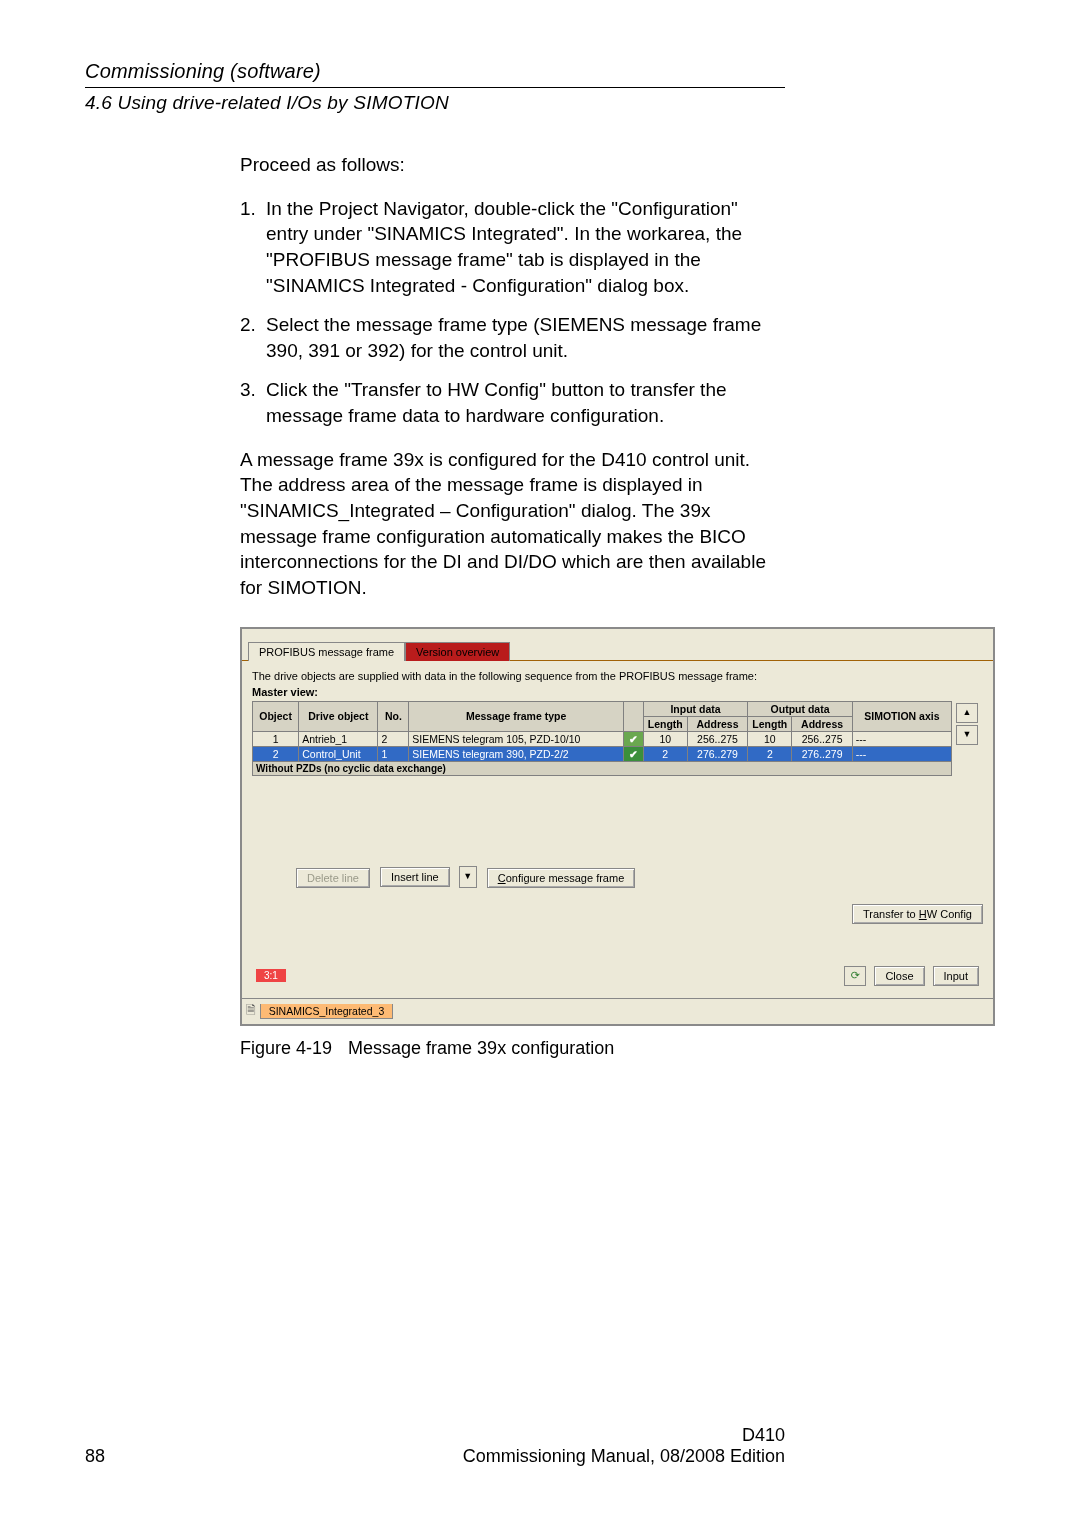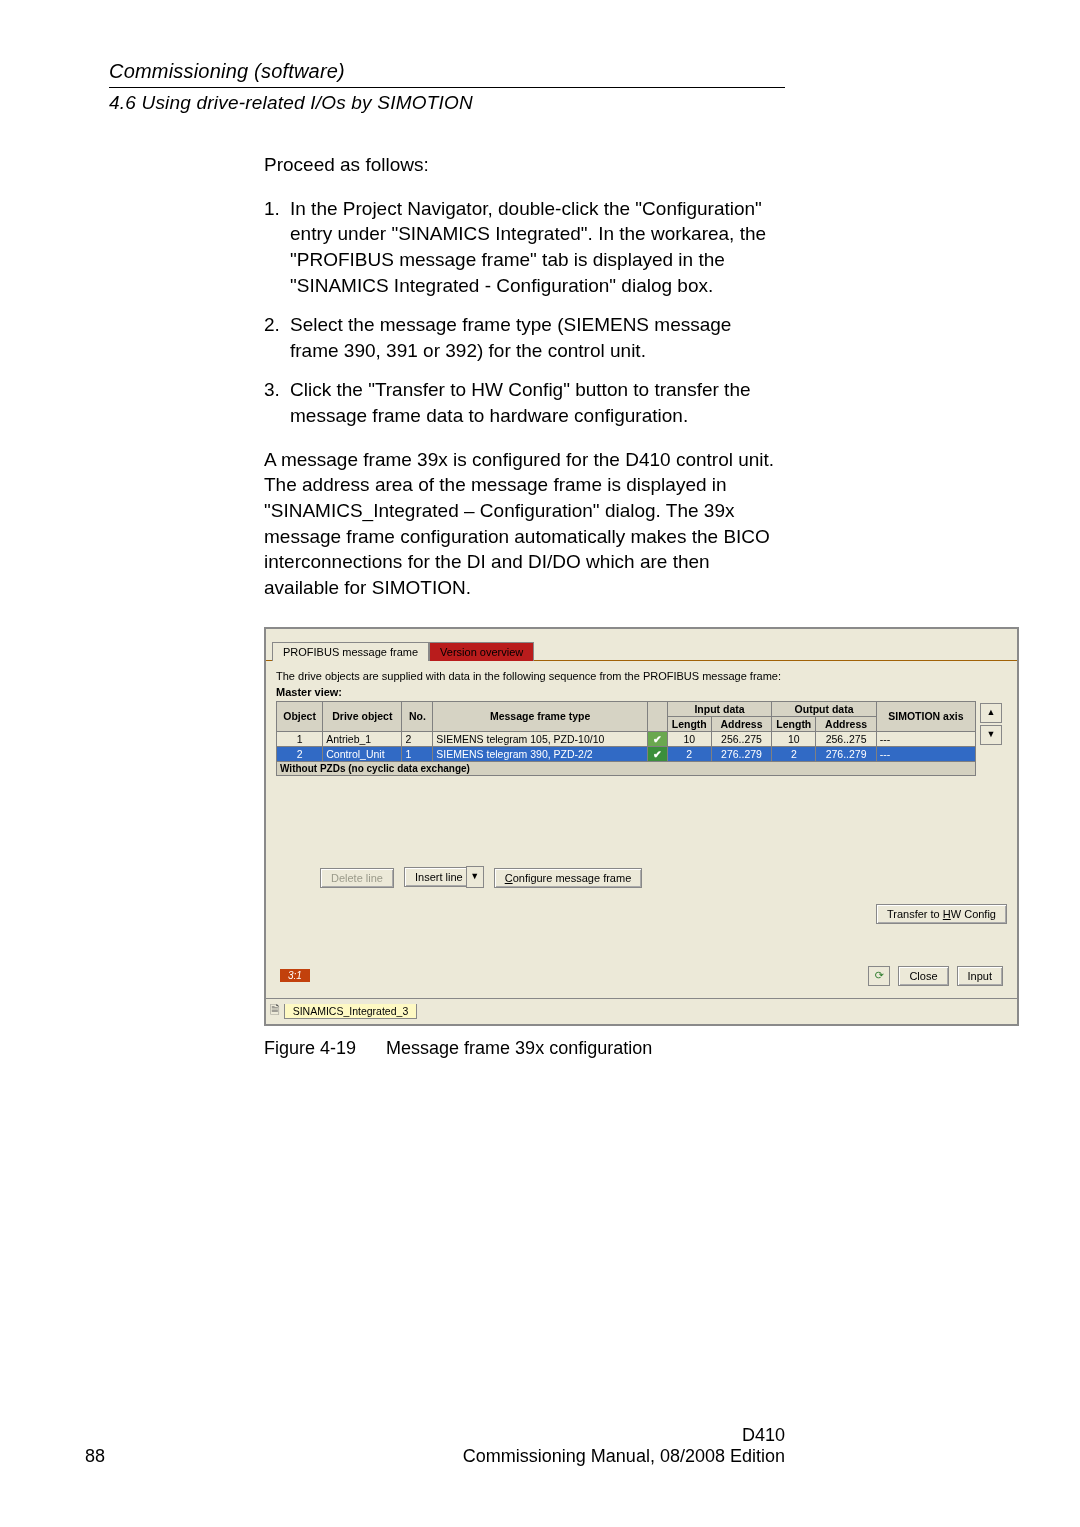"Commissioning (software)" .page { padding: 60px 85px 60px 109px -> 60px 85px 60px 85px }
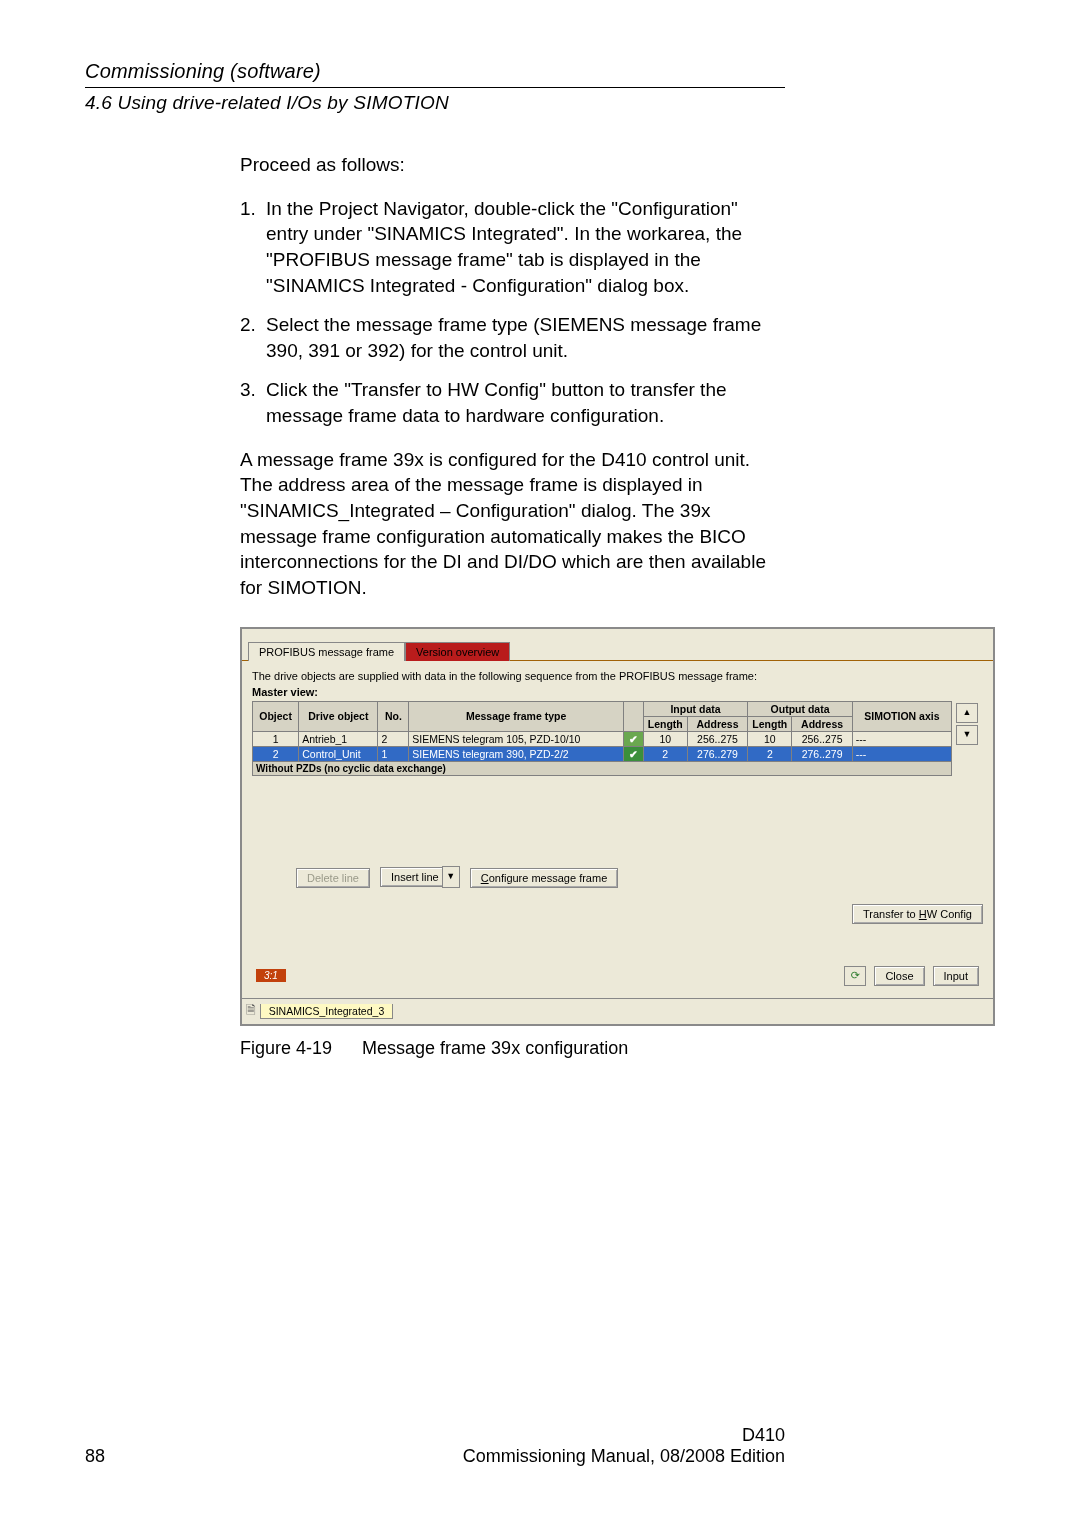"Insert line" div { gap: none -> 17px }
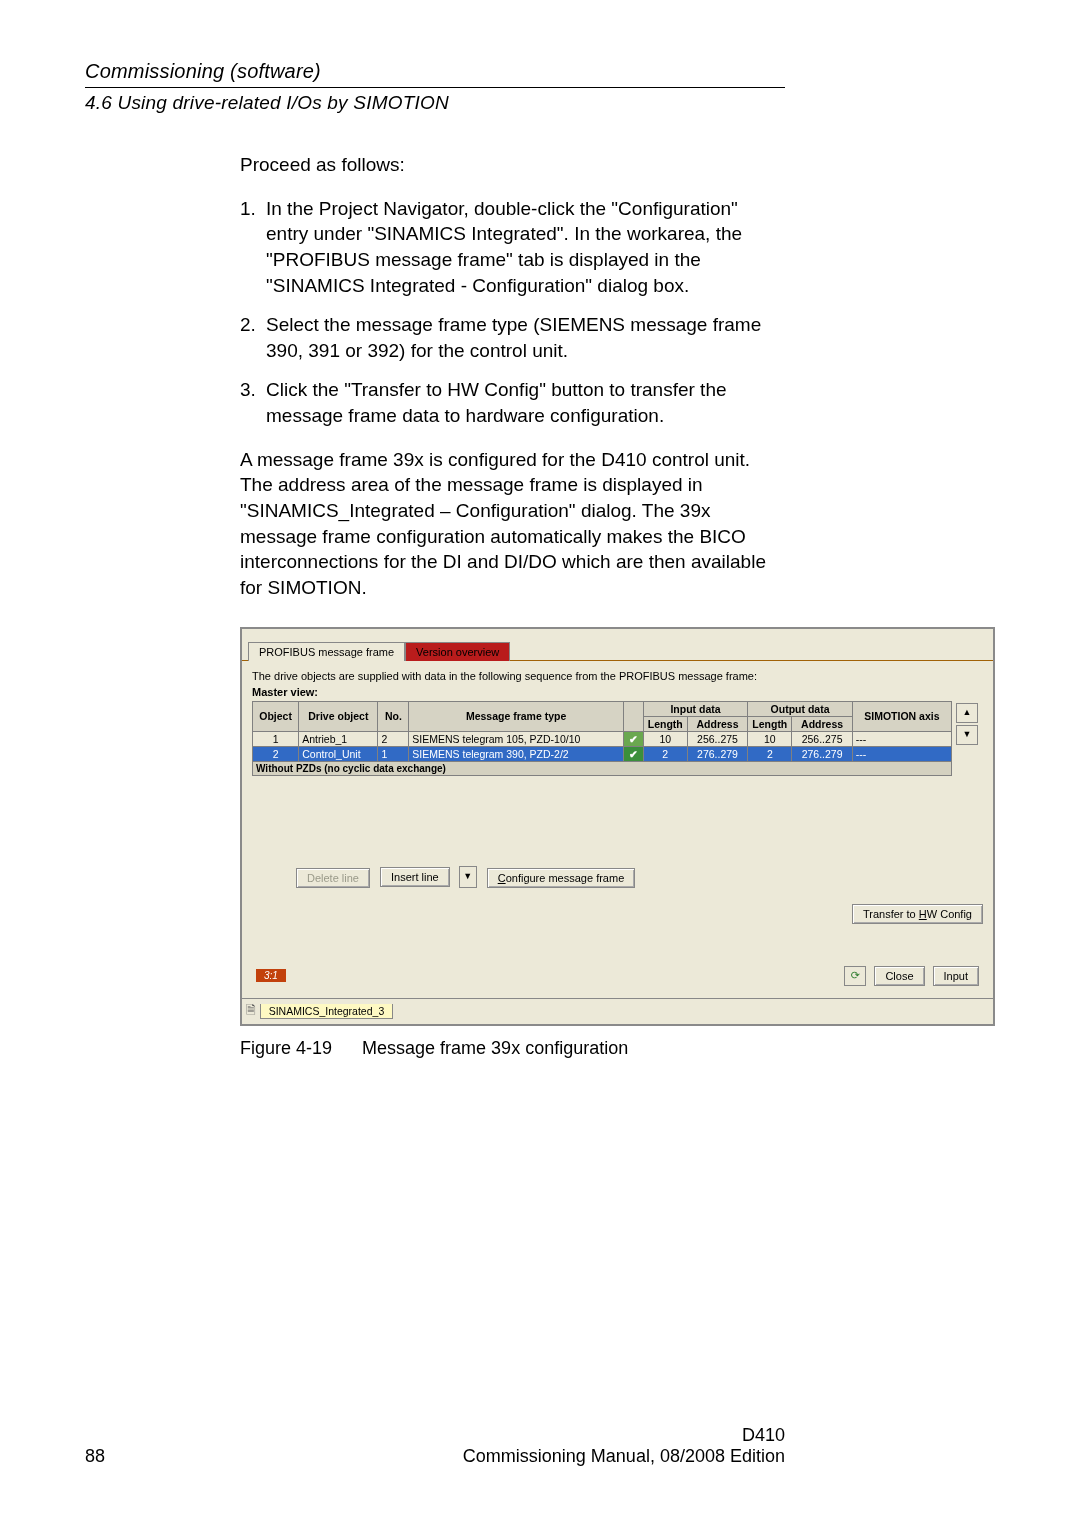"3:1" .status-chip { background: #c2410c -> #ef4444; font-style: italic -> none }
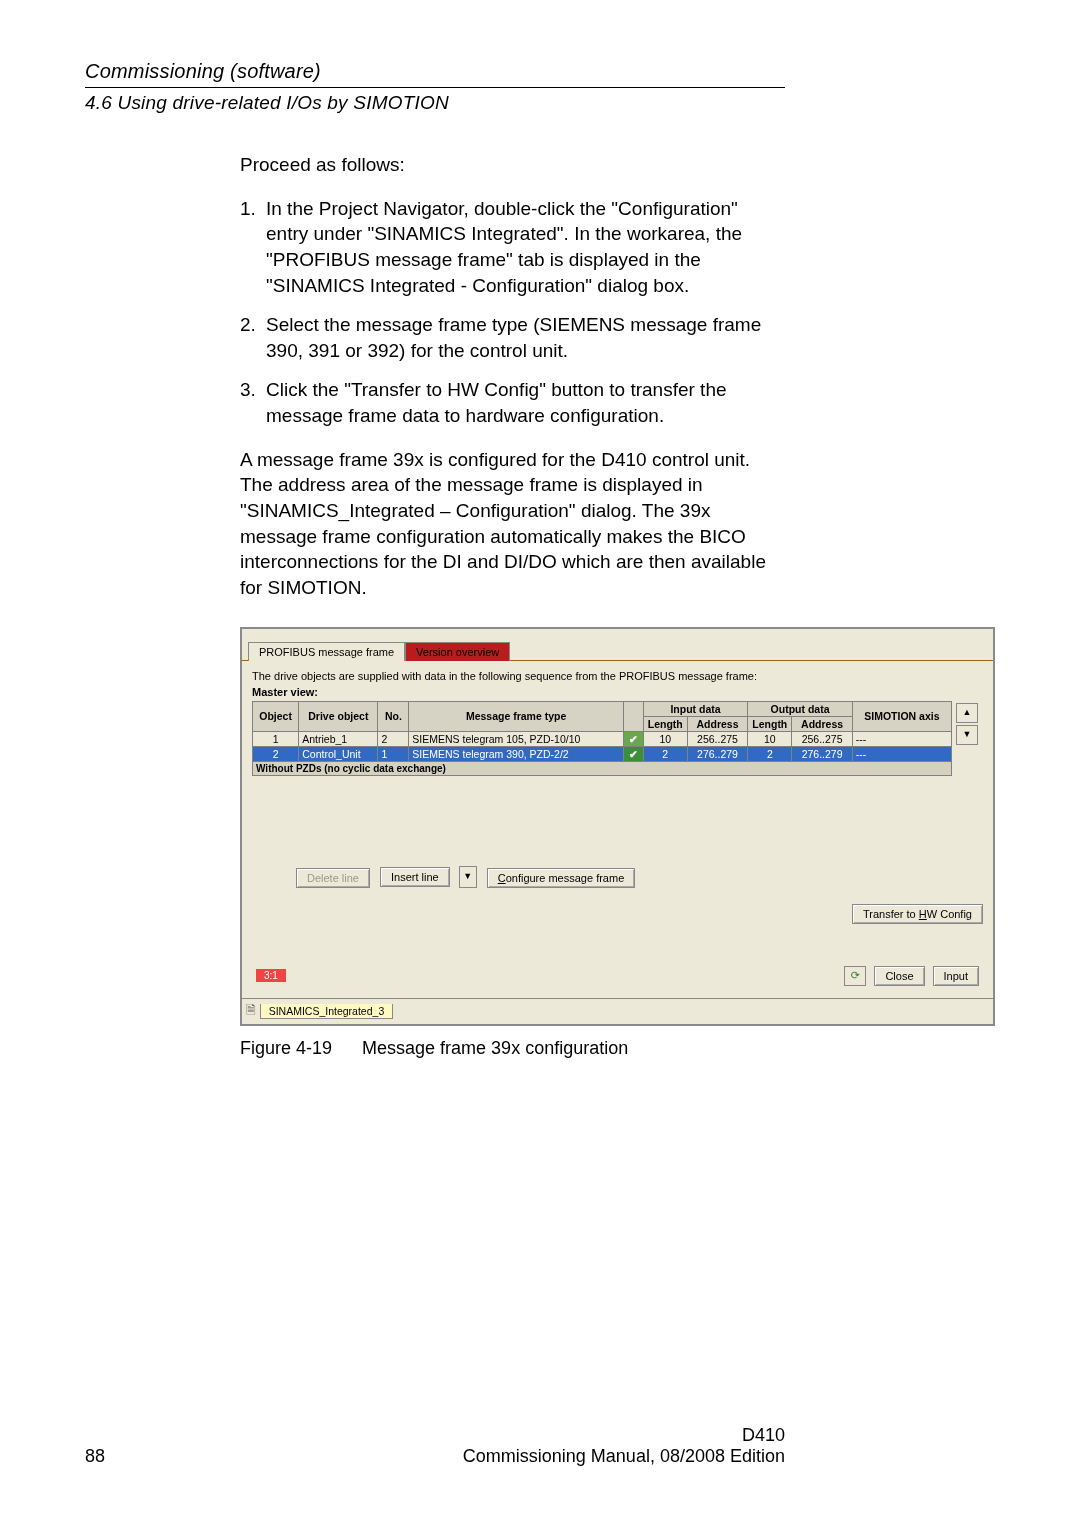"SINAMICS_Integrated_3" .bottom-tab { background: #fef9c3 -> #fdba74 }
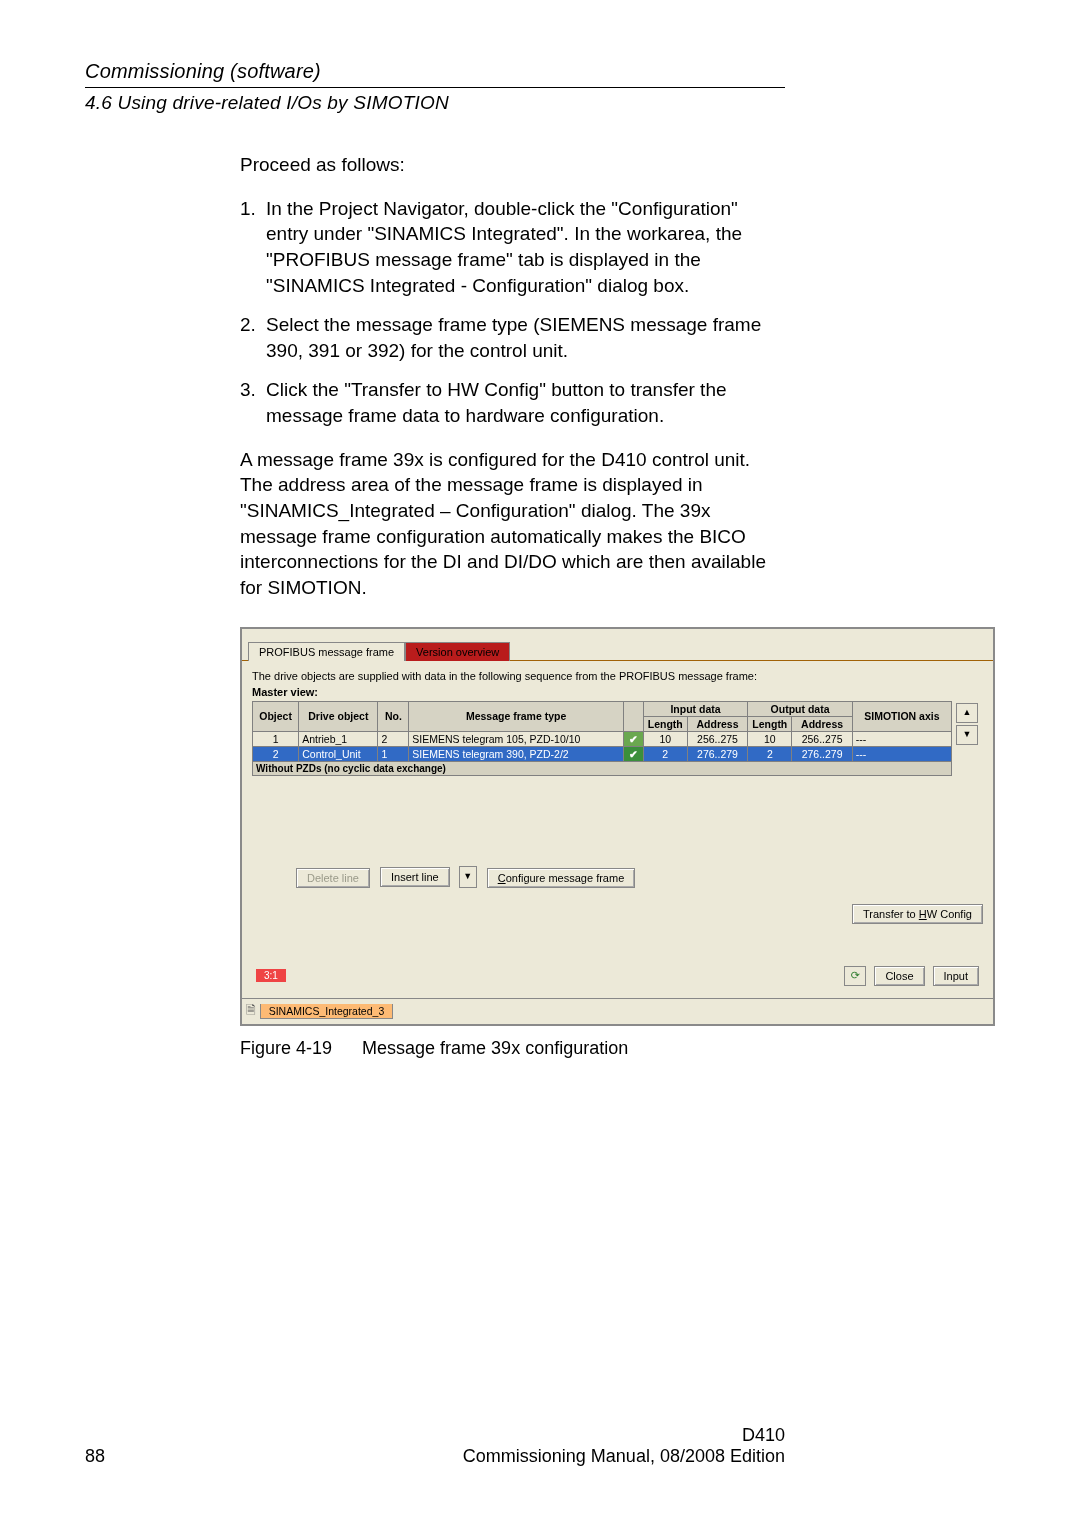"Figure 4-19" .figure-caption { gap: 30px -> 16px }
